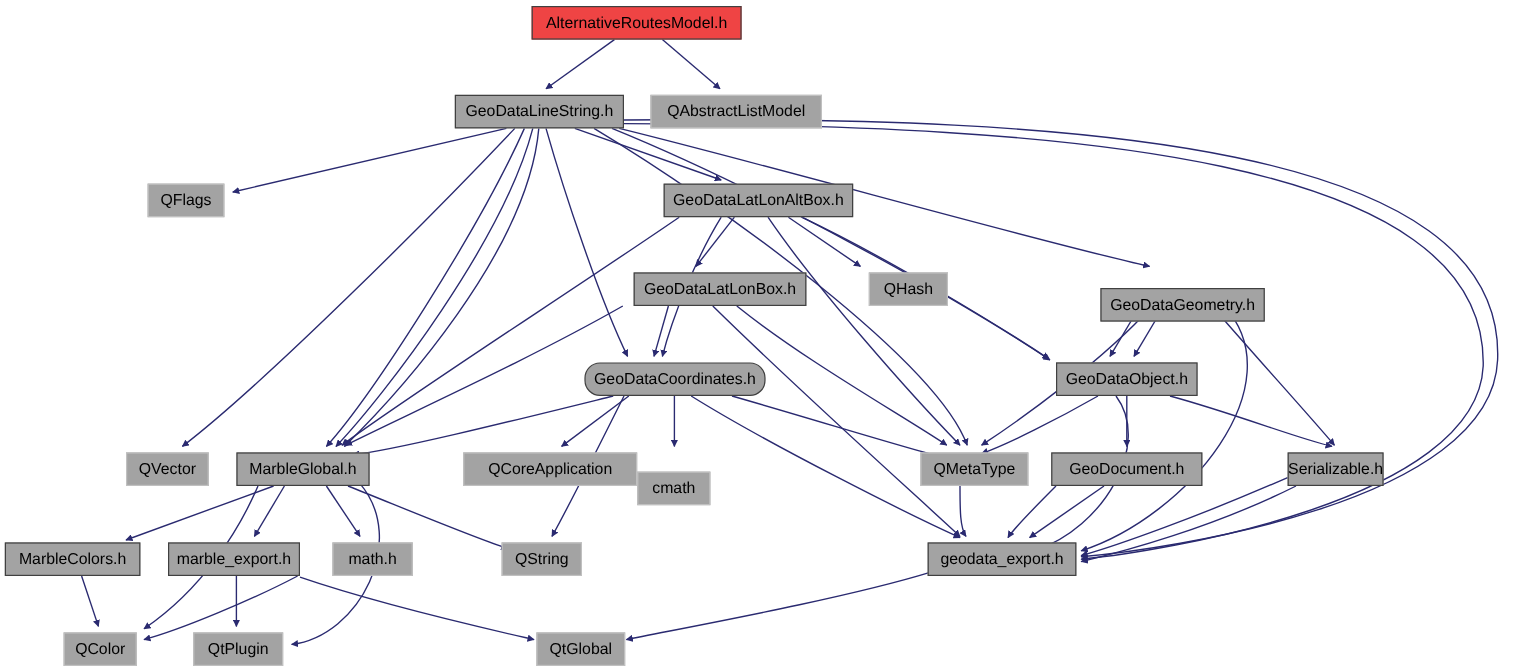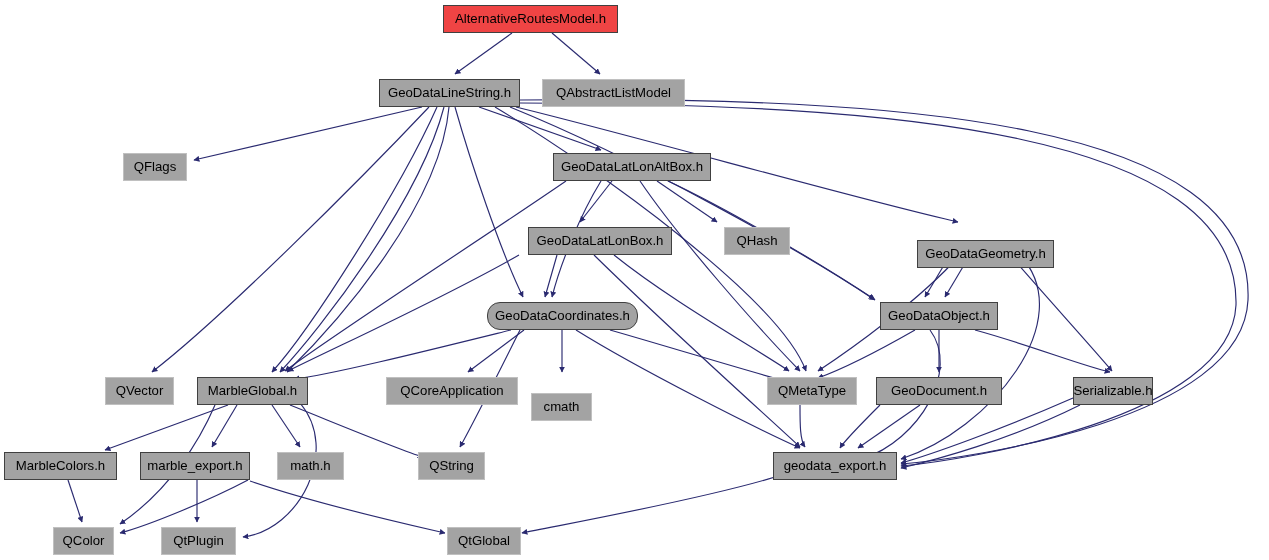"QCoreApplication" div.node { width: 132px -> 145px }
